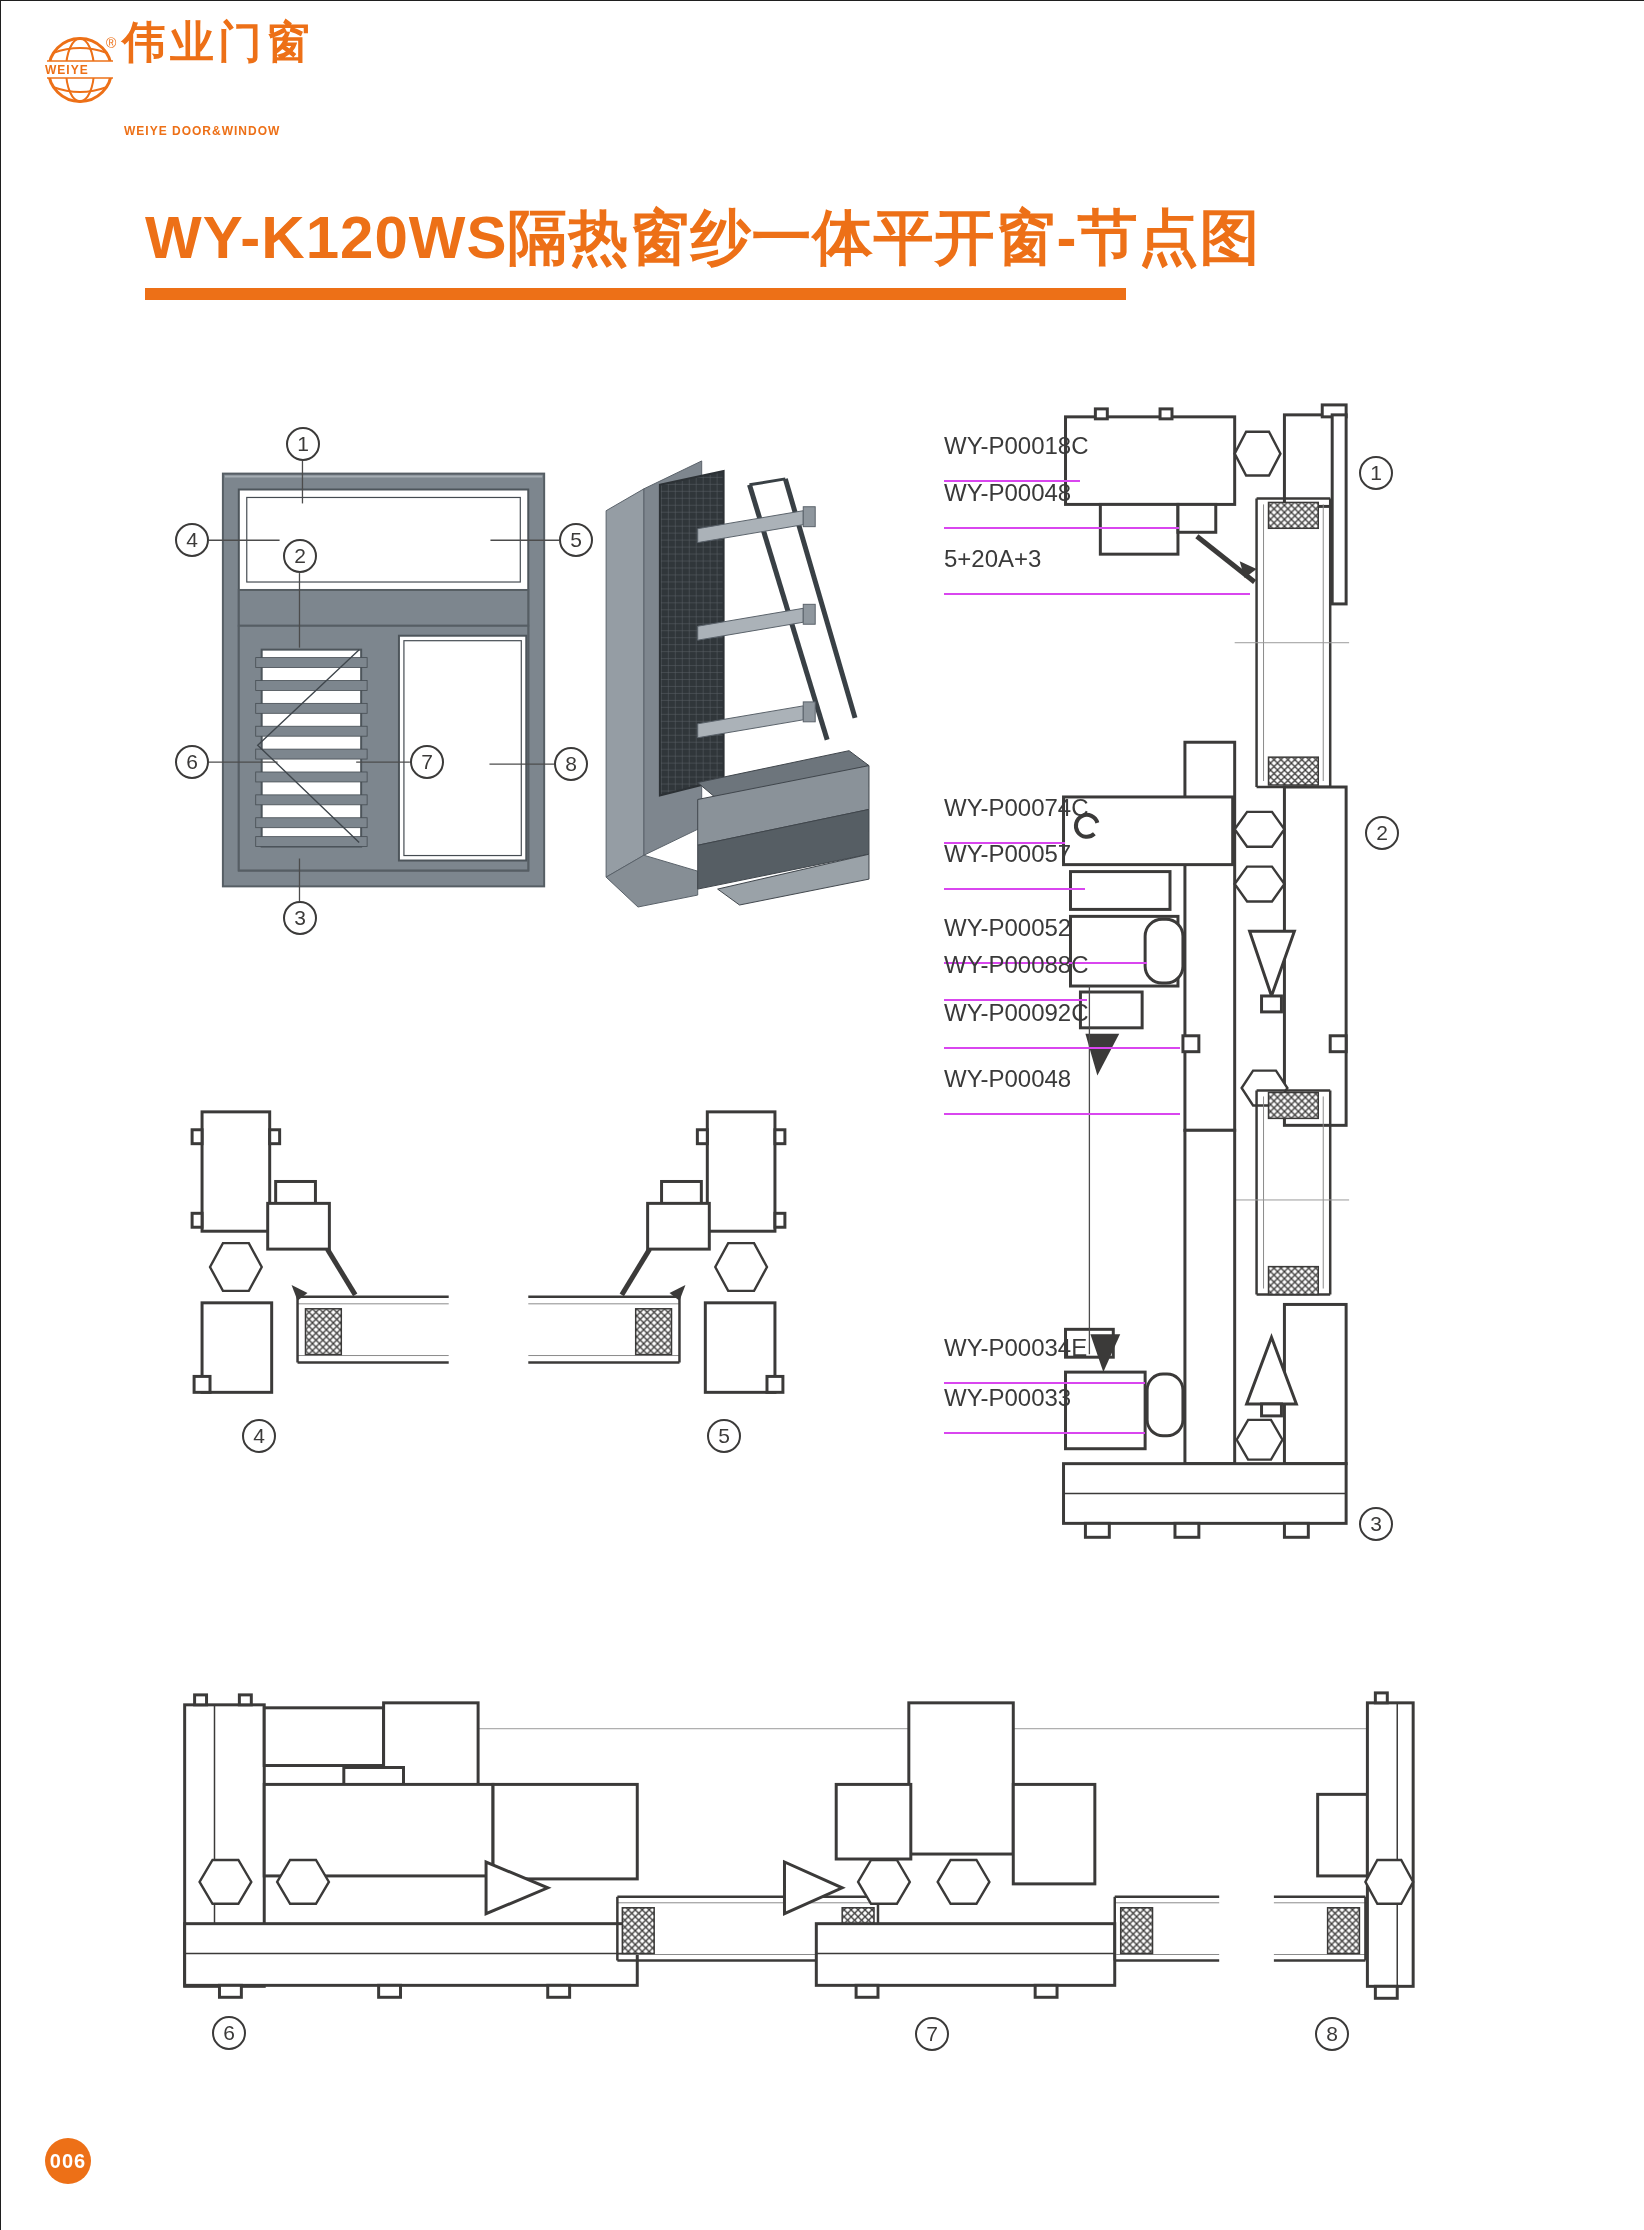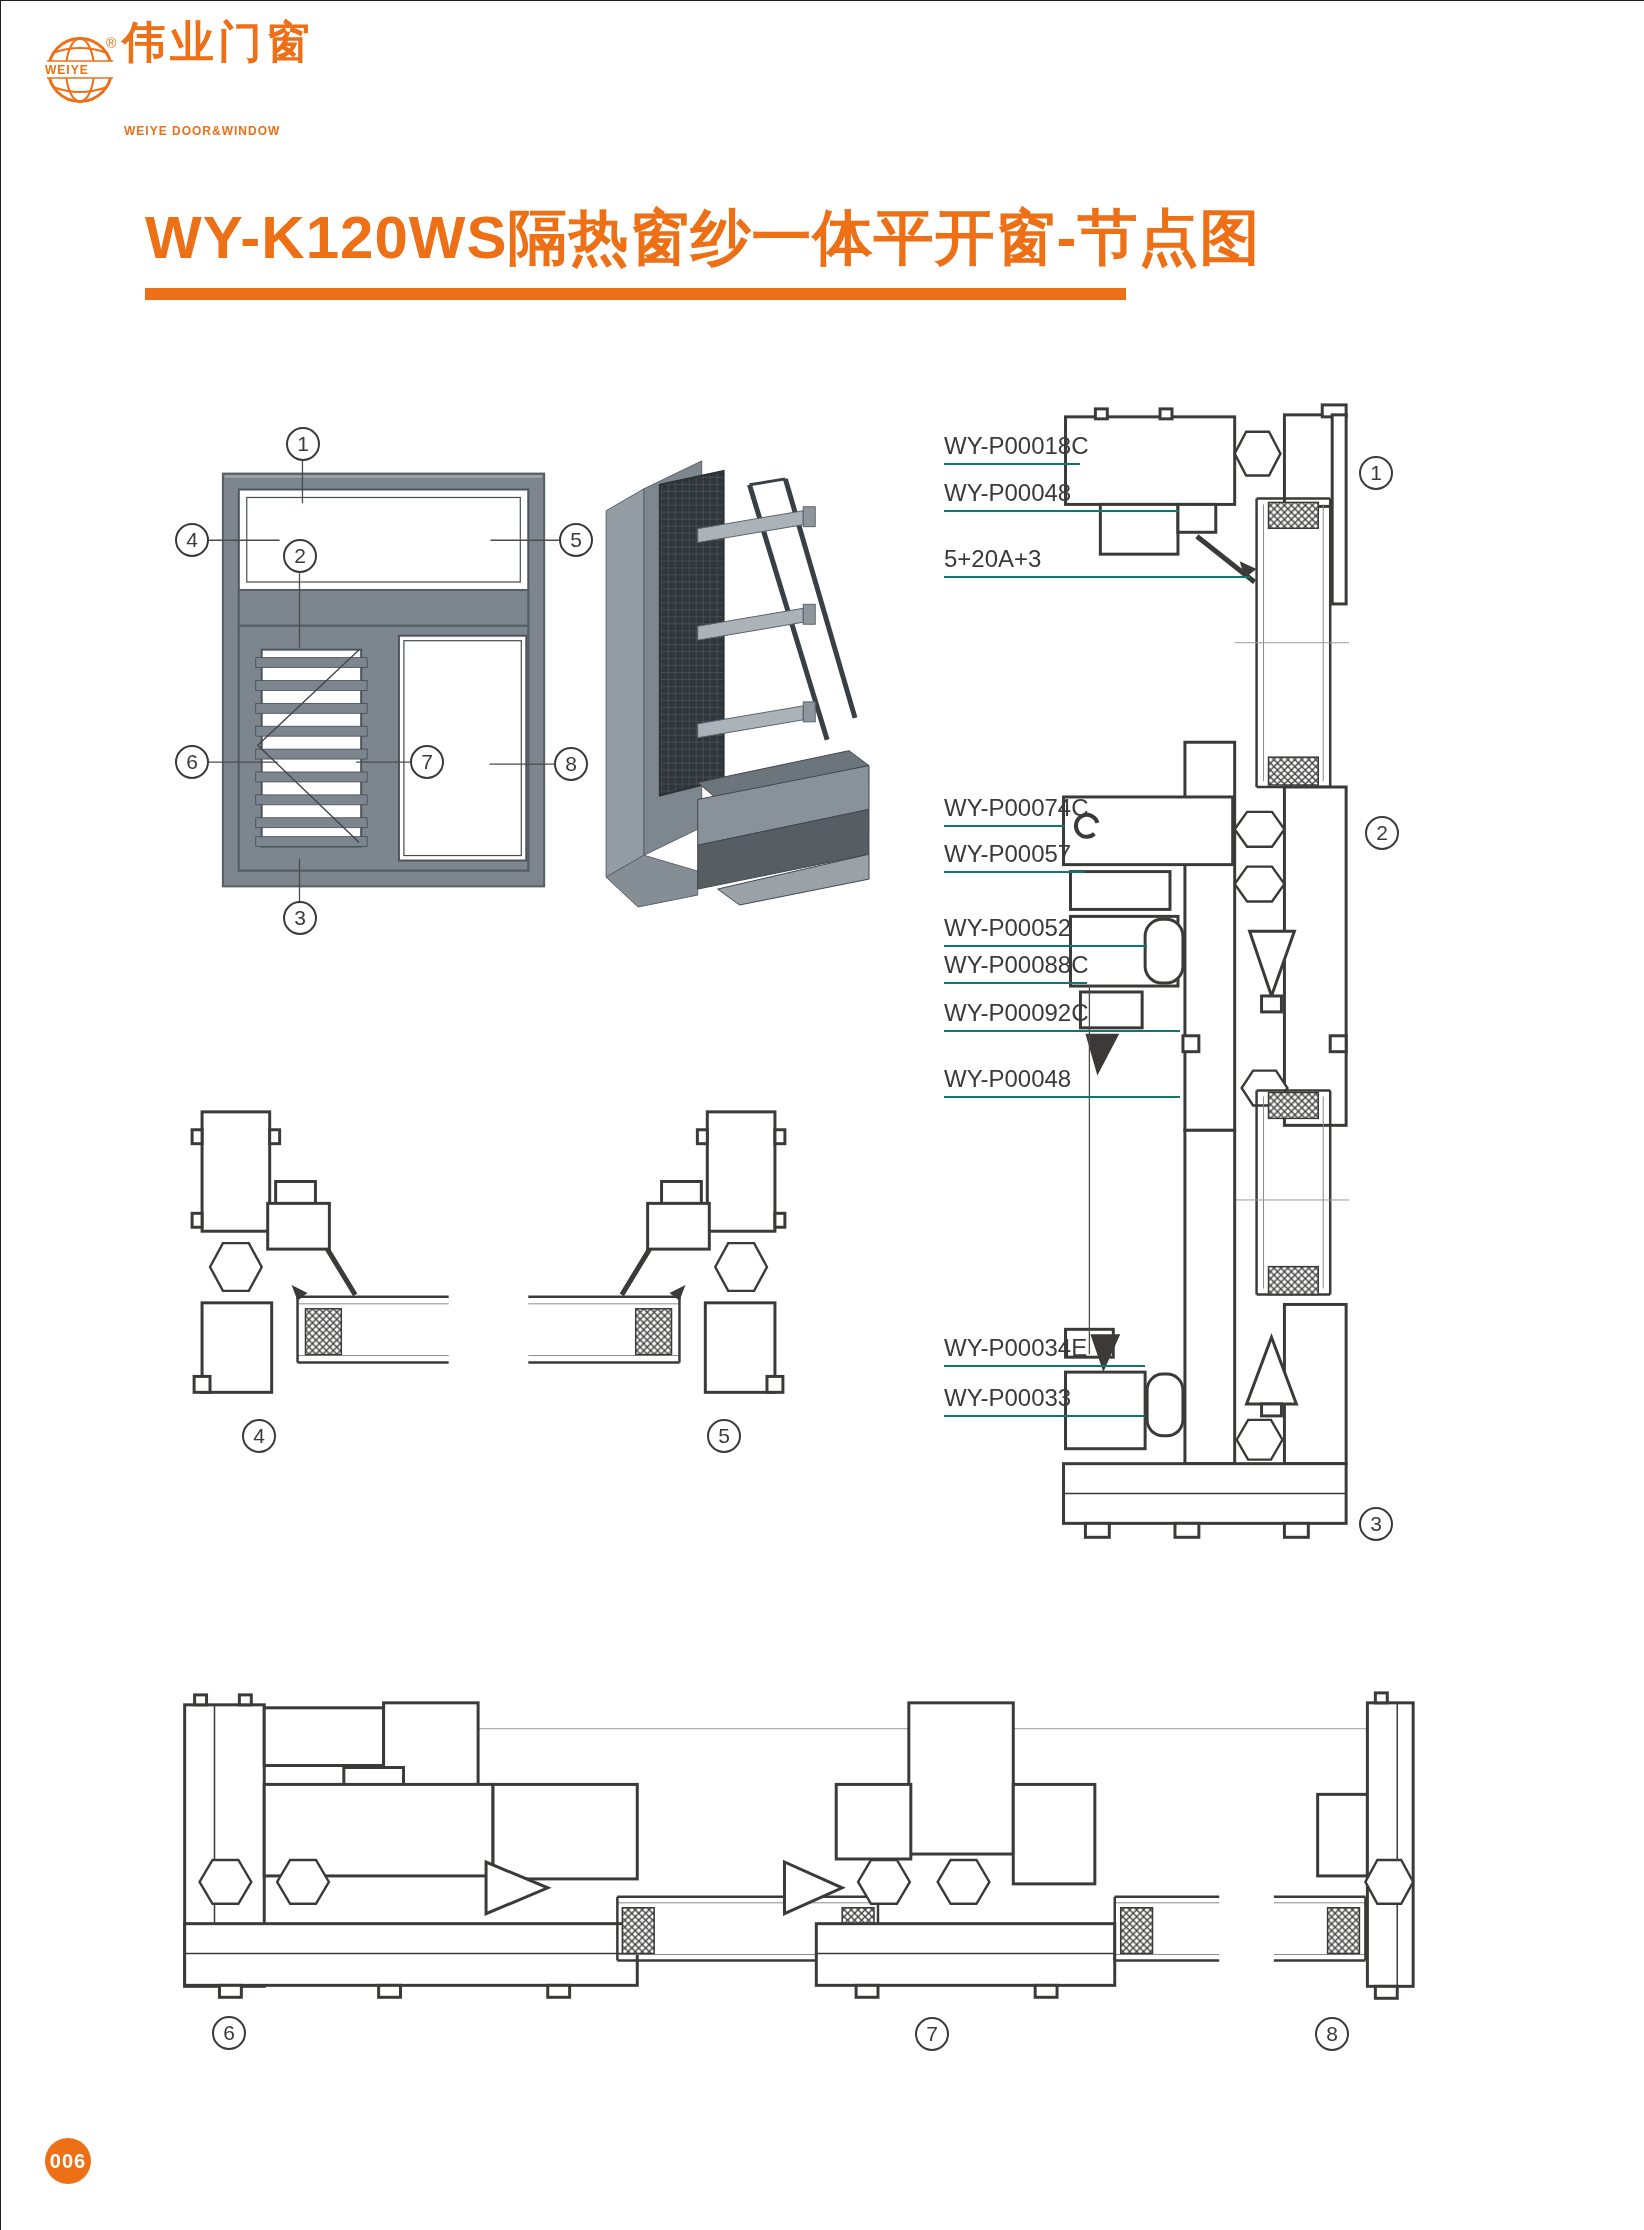"WY-P00018C" .vlabel { border-bottom: 2px solid #0f766e -> 2px solid #d946ef; padding-bottom: 5px -> 22px }
